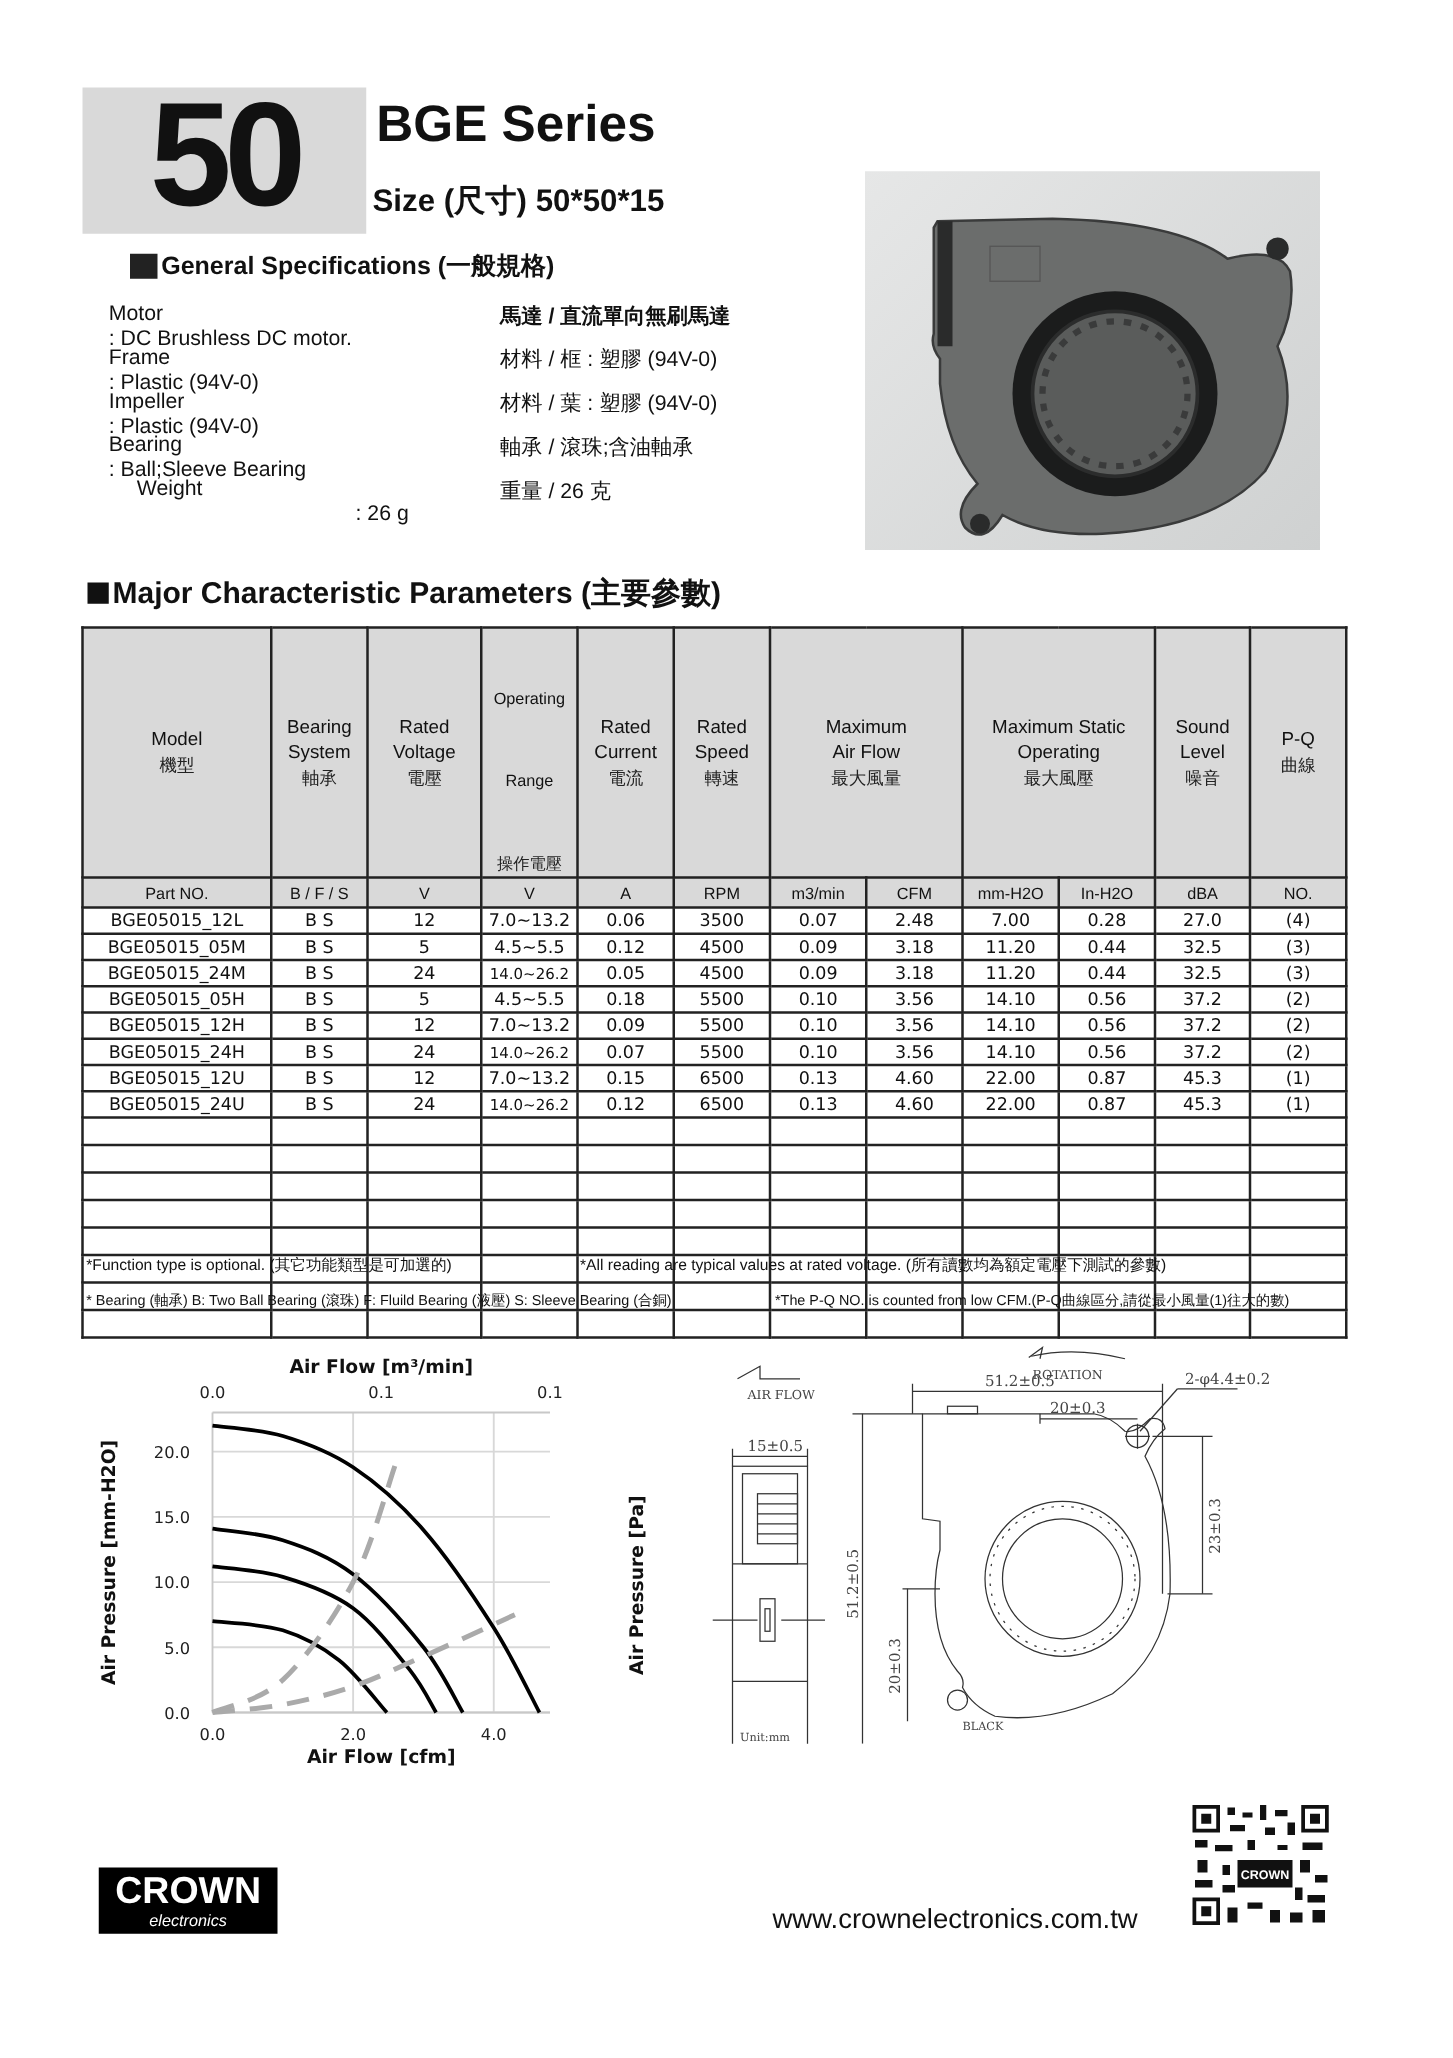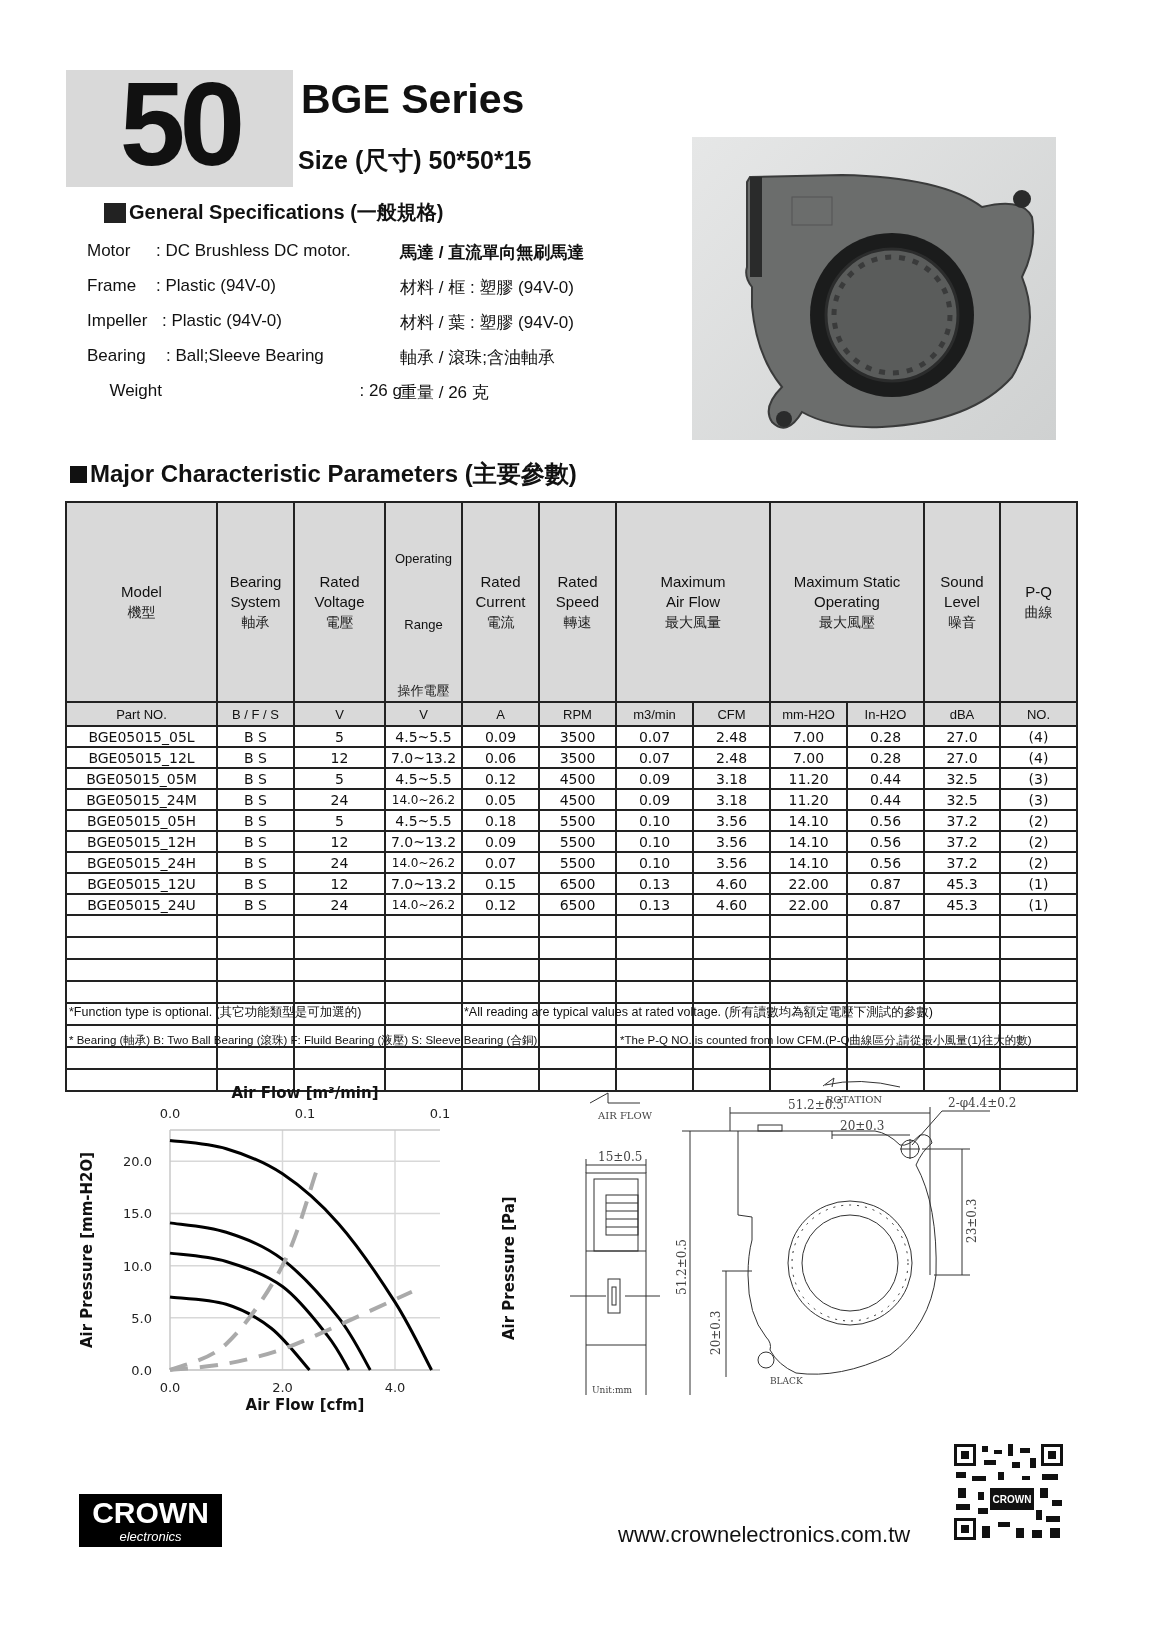"Motor" .spec-row { flex-direction: none -> column }
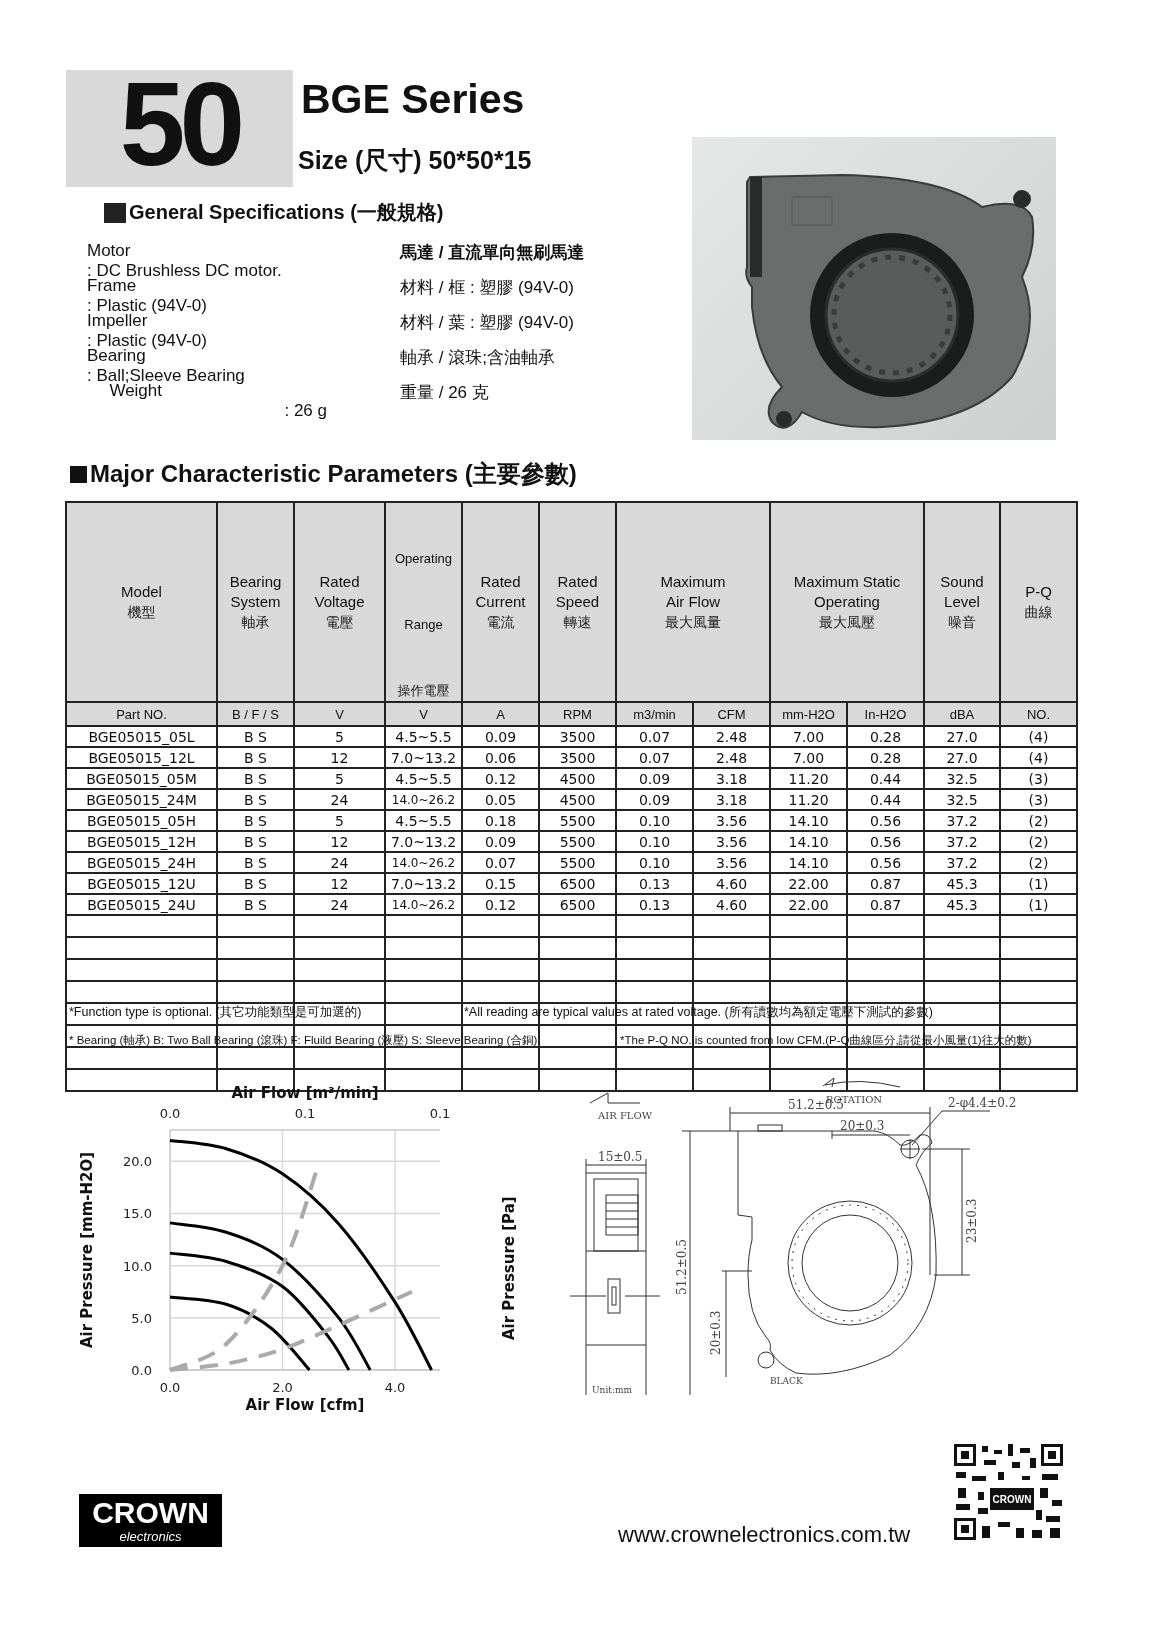"BGE05015_05L" tr { html: <tr> <td>BGE05015_05L</td> <td>B S</td> <td>5</td> <td>4.5~5.5</td> <td>0.09</td> <td>3500</td> <td>0.07</td> <td>2.48</td> <td>7.00</td> <td>0.28</td> <td>27.0</td> <td>(4)</td> </tr> -> none }
